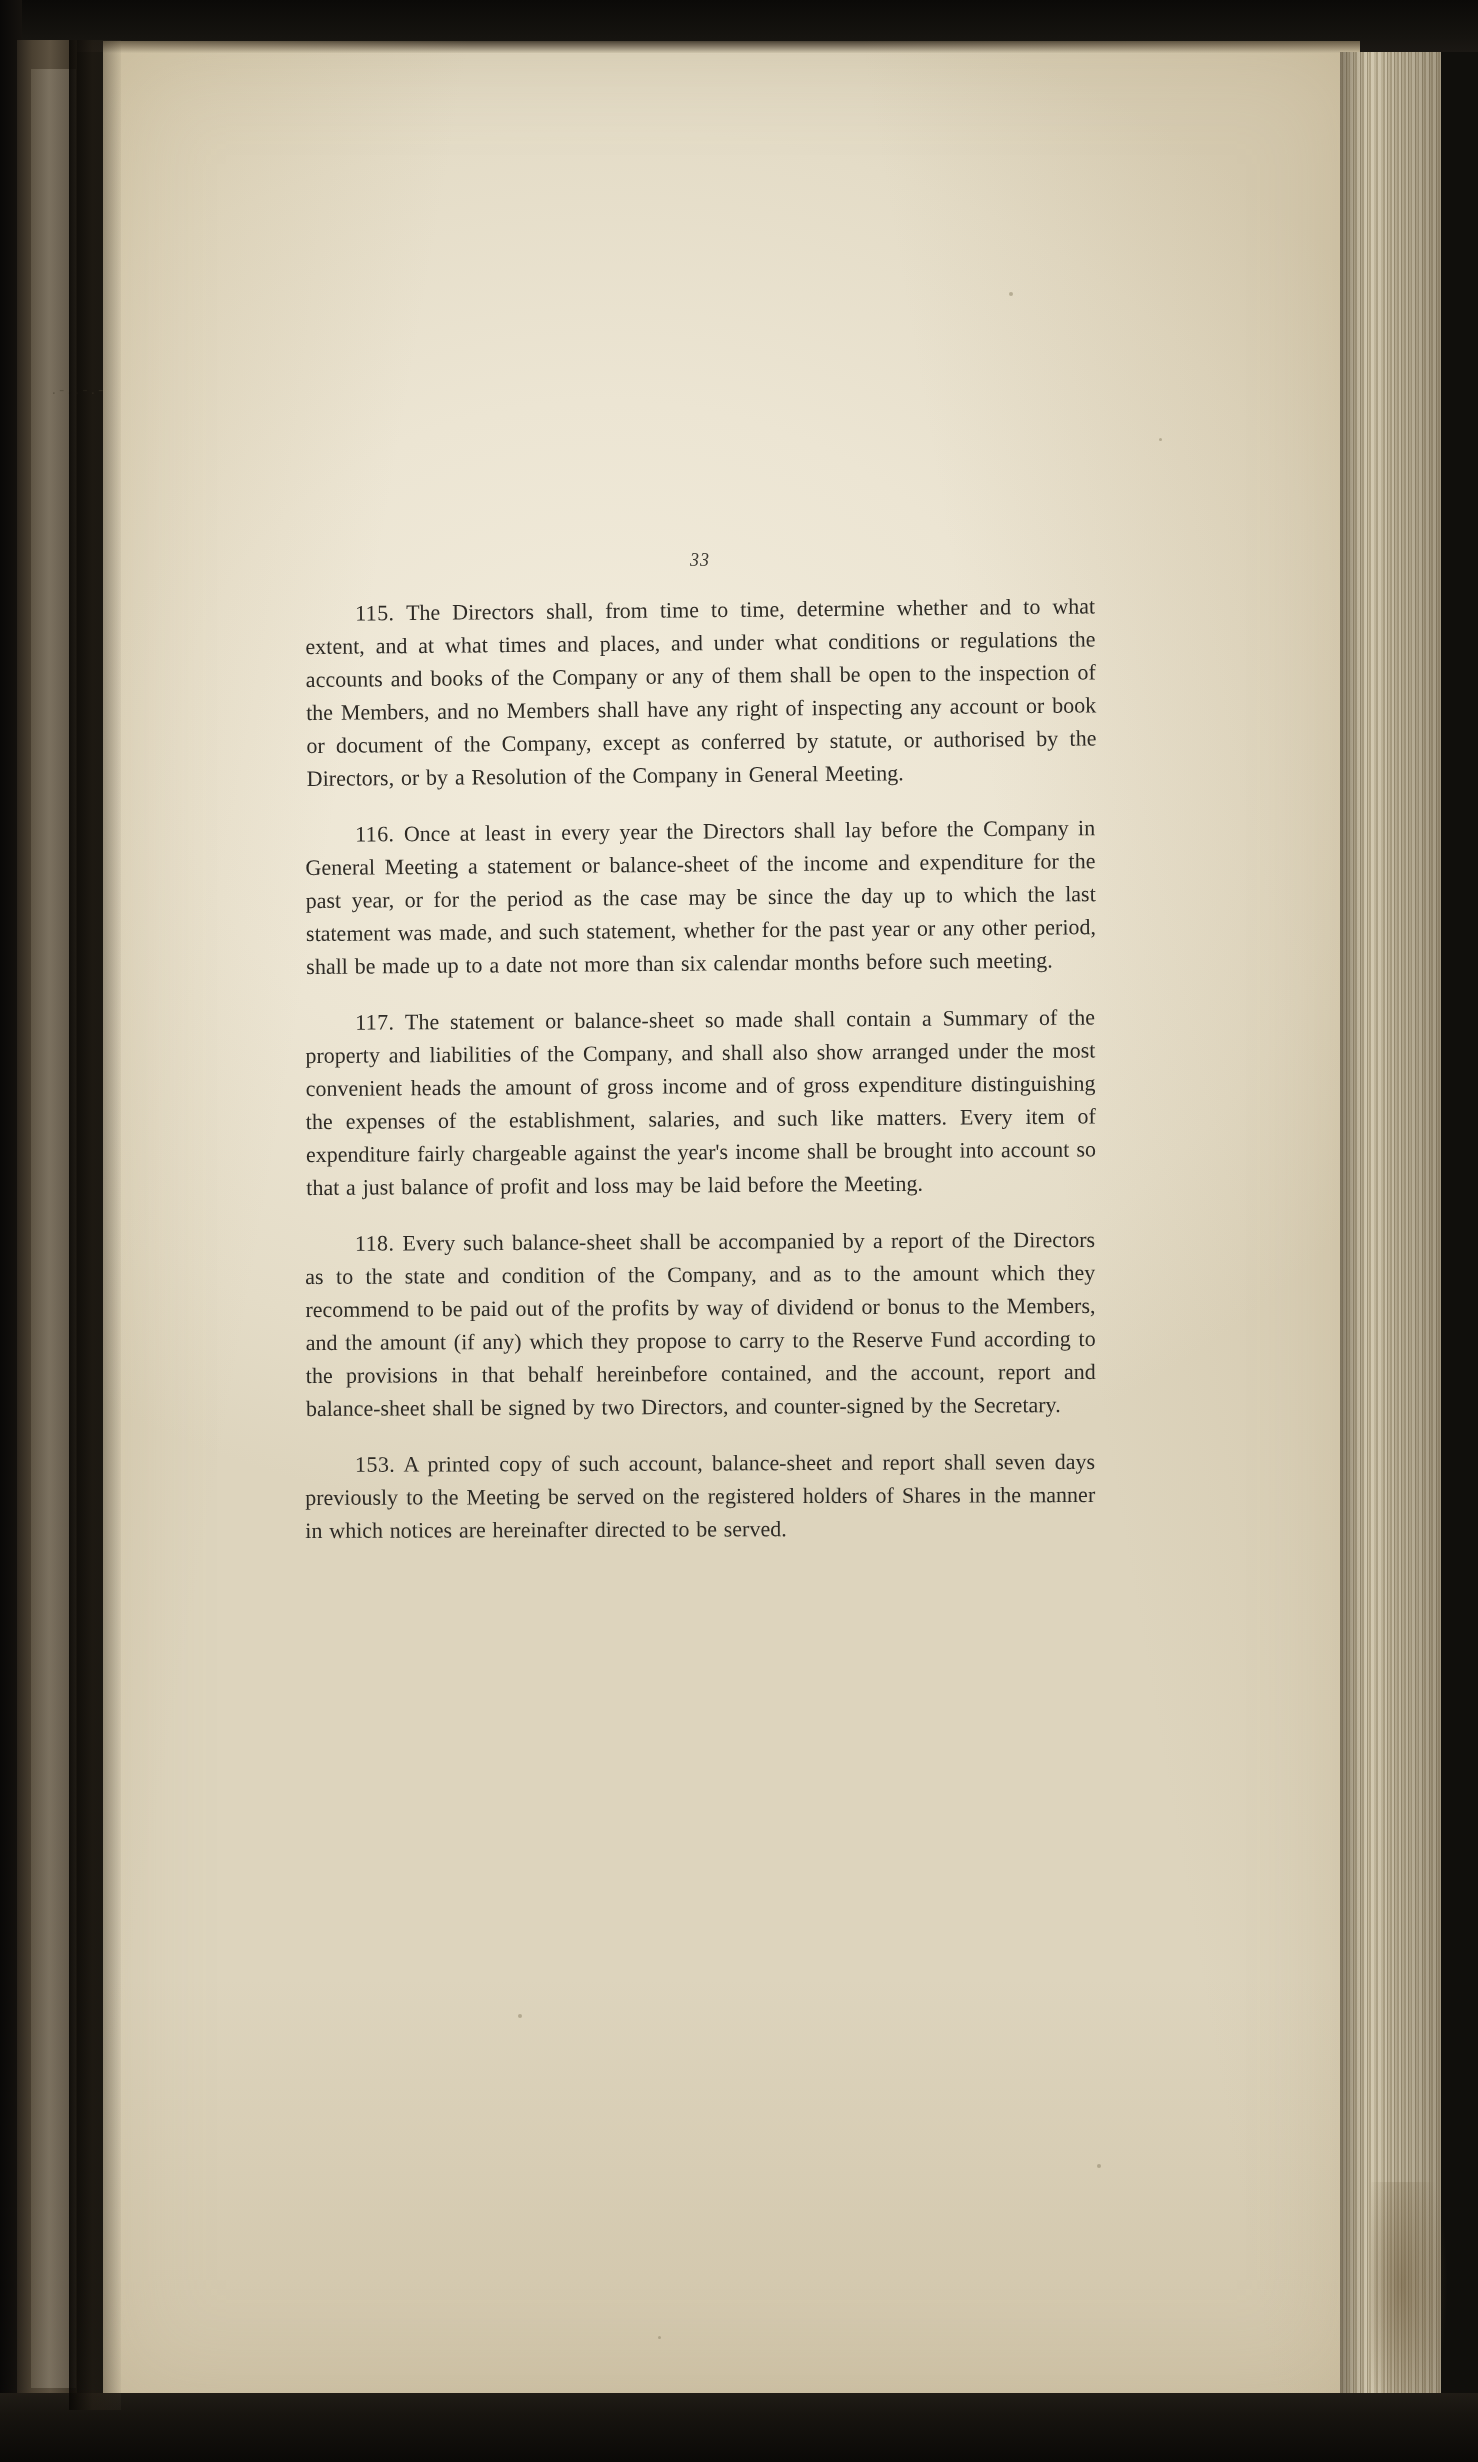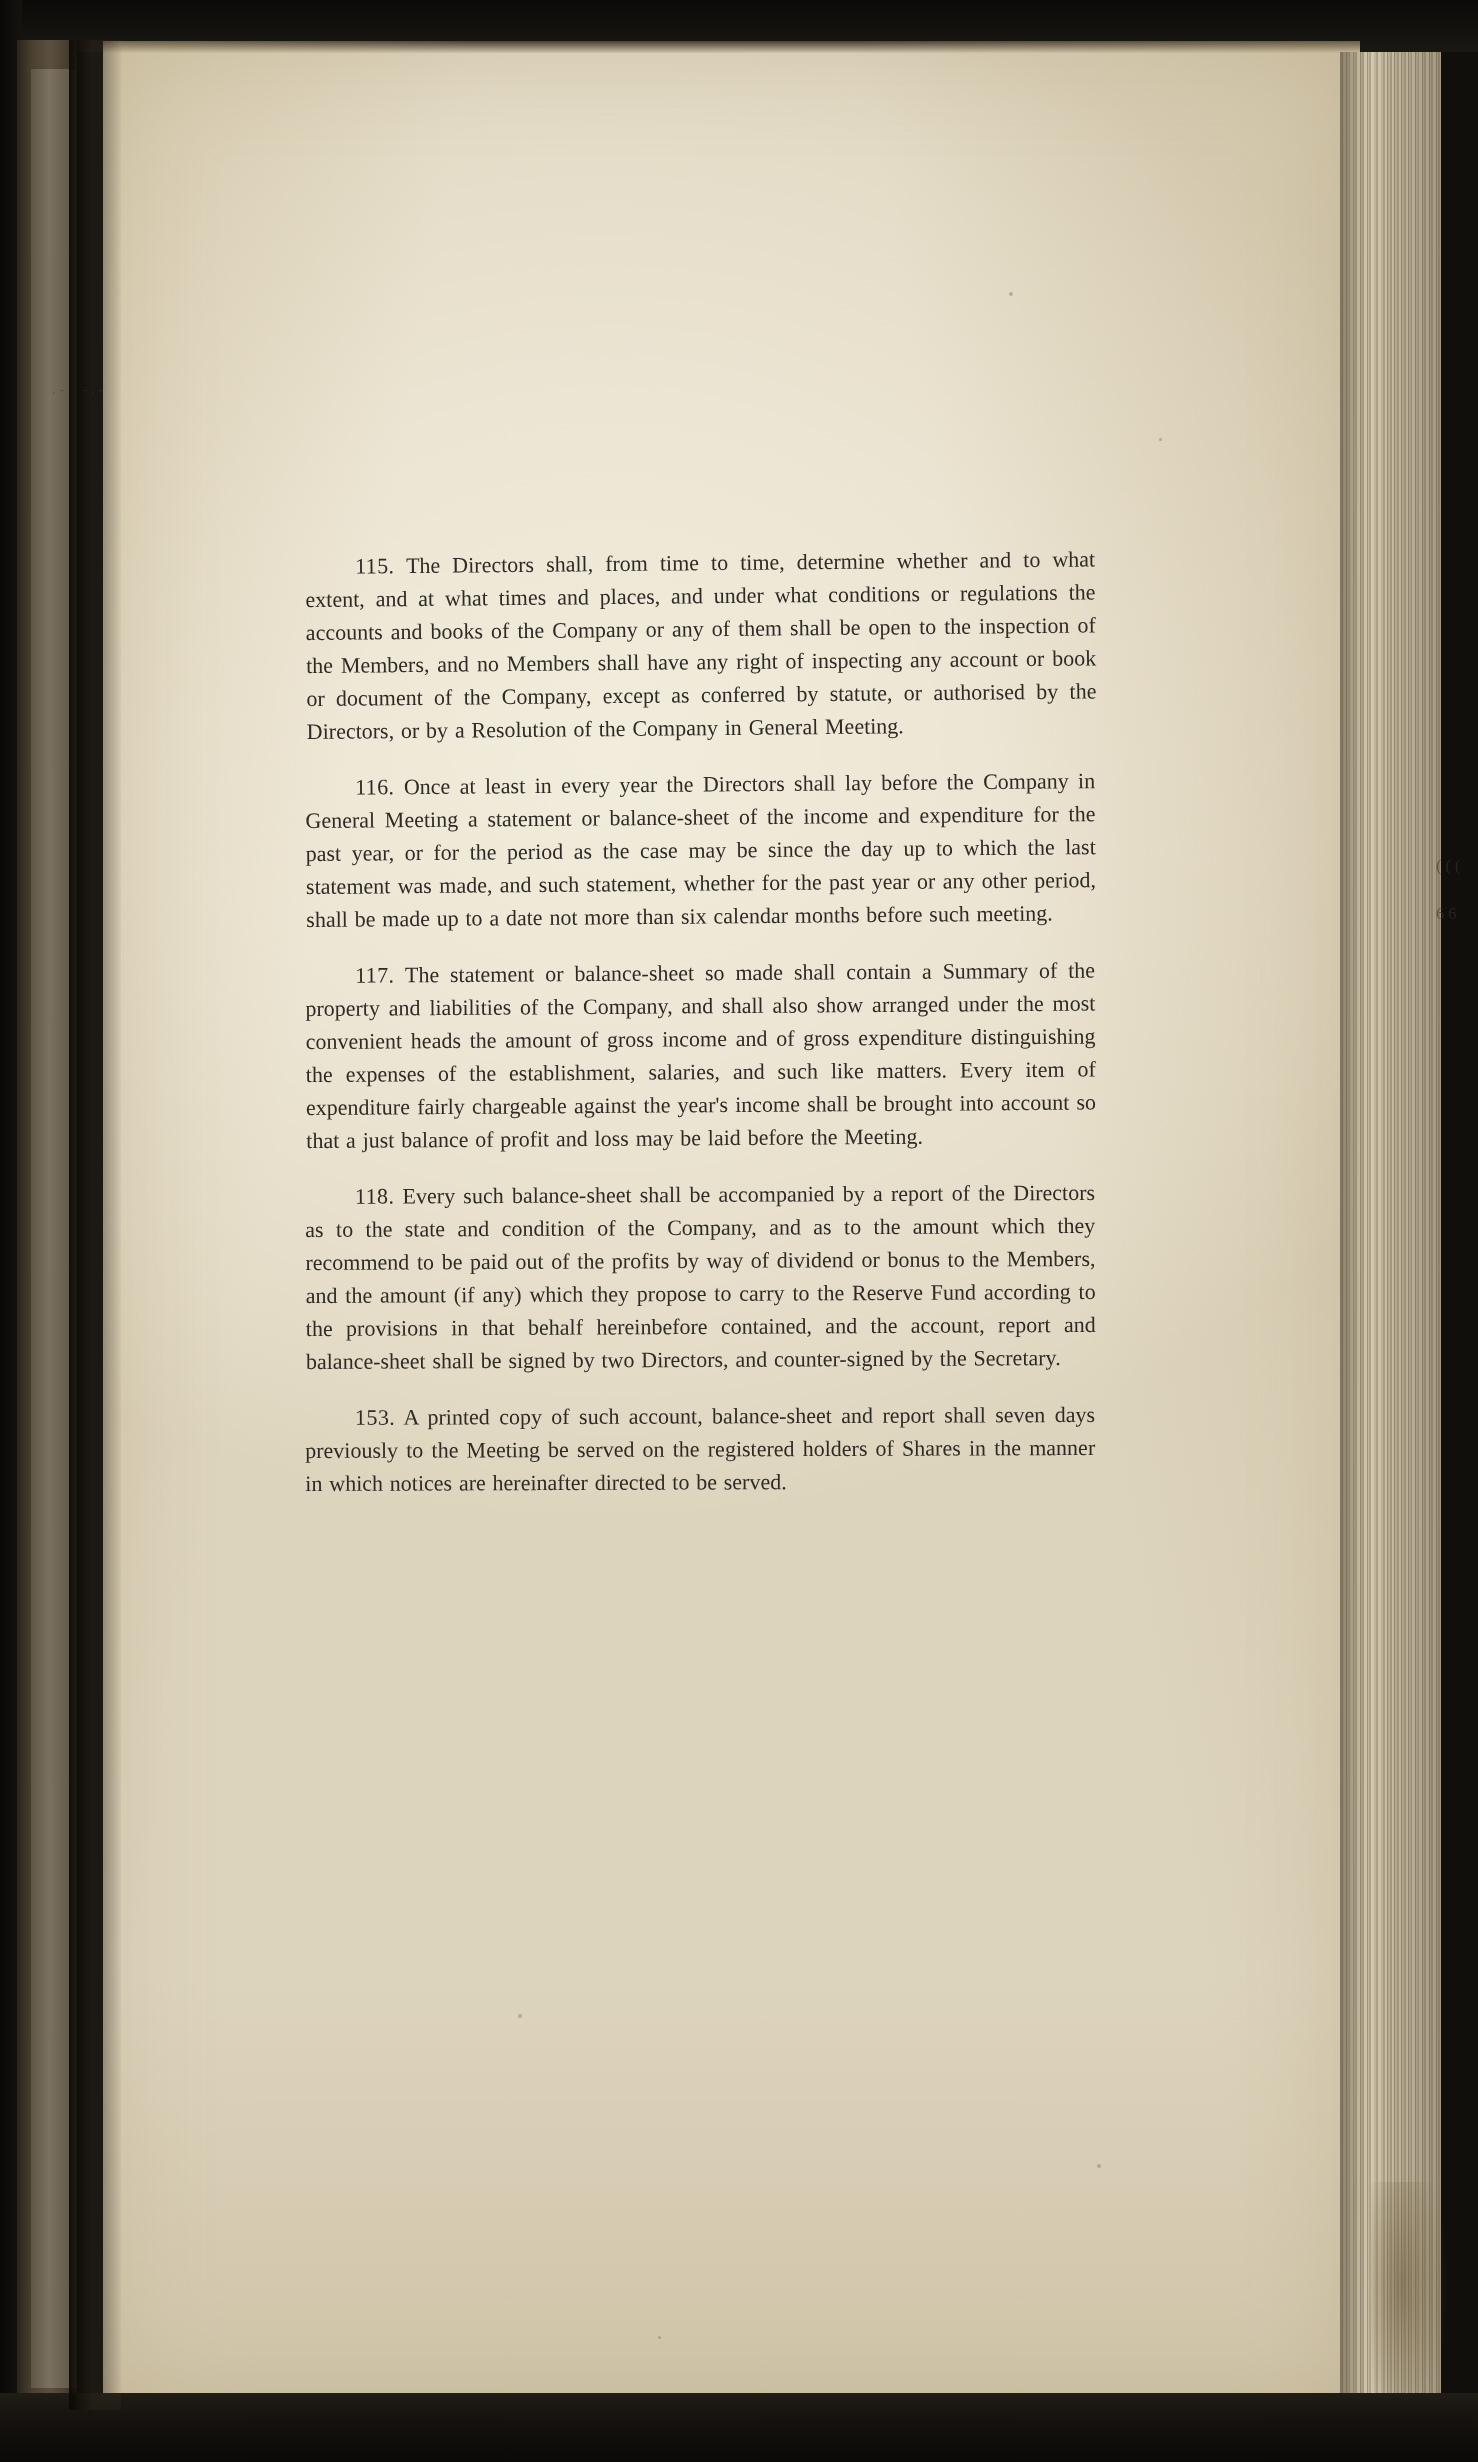"33" div.folio { html: none -> <div>33</div> }
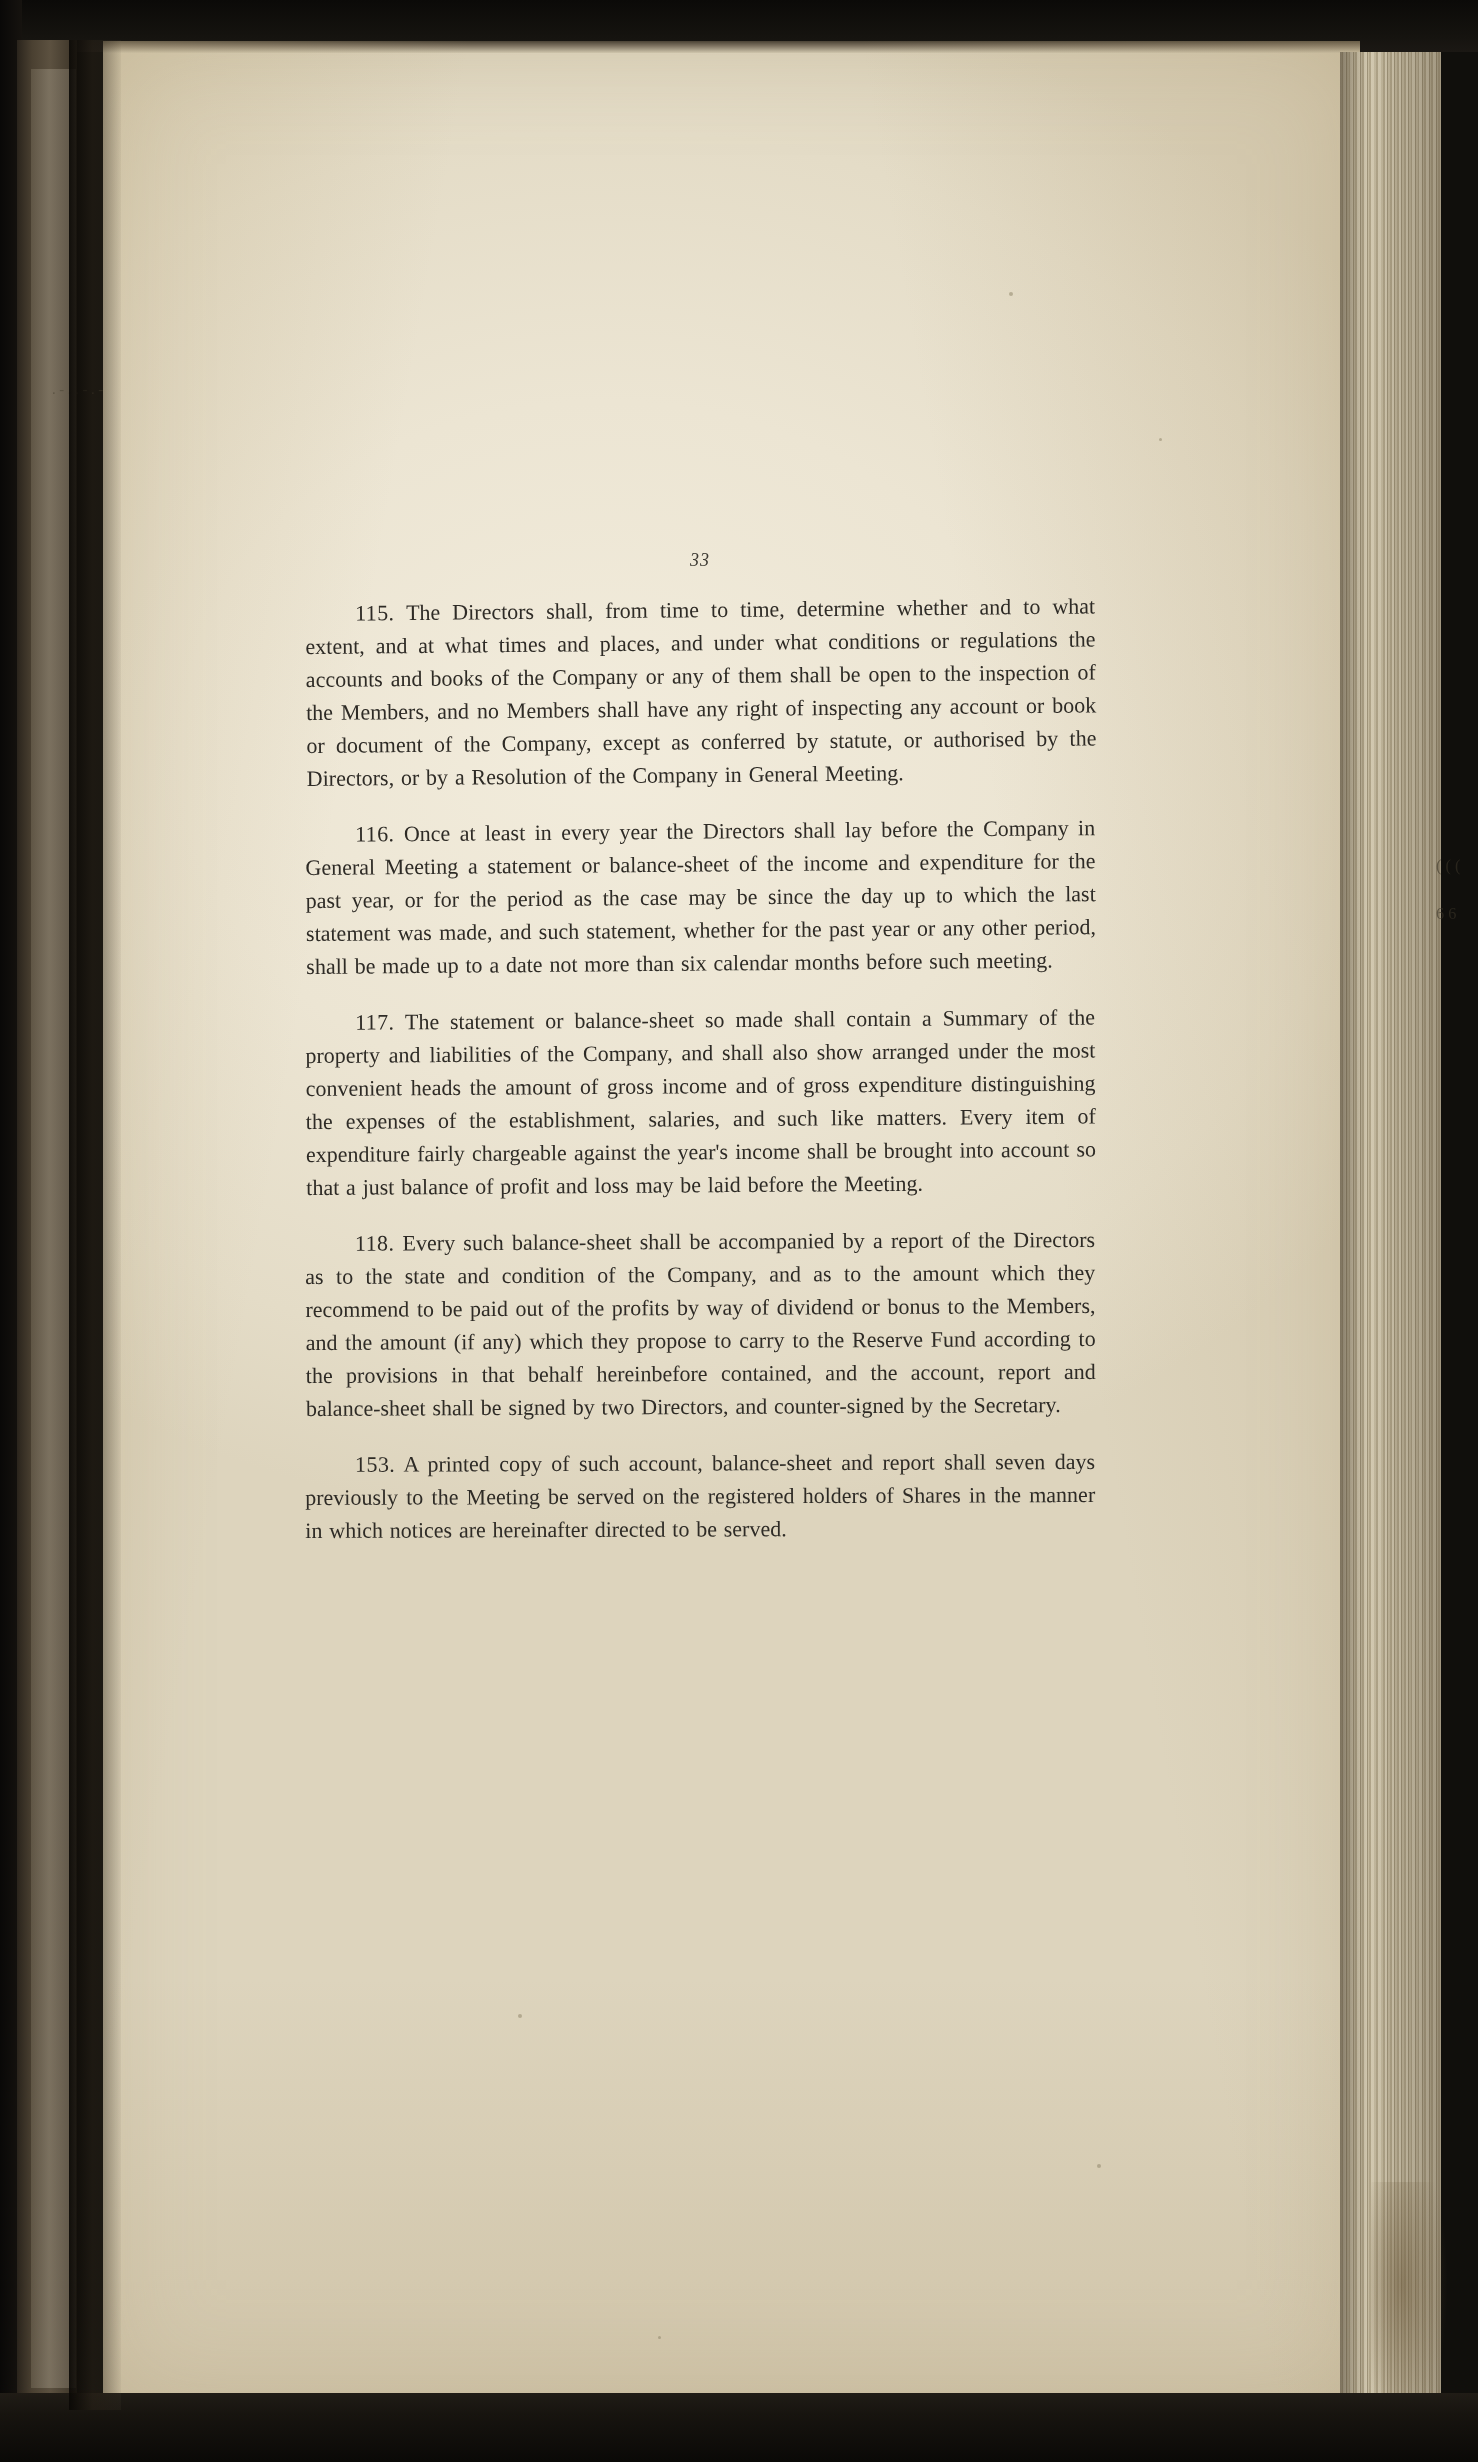"( ( ( 6 6" div.edge-marks { html: <div>( ( ( 6 6</div> -> none }
